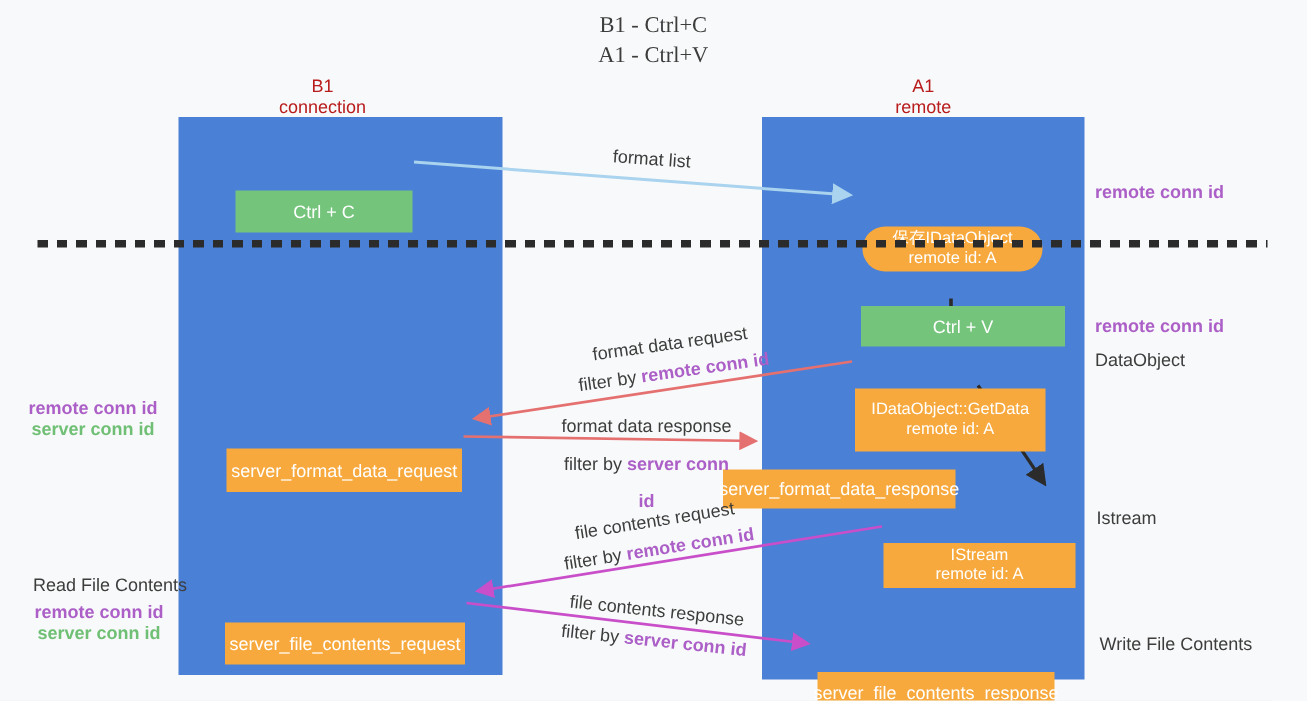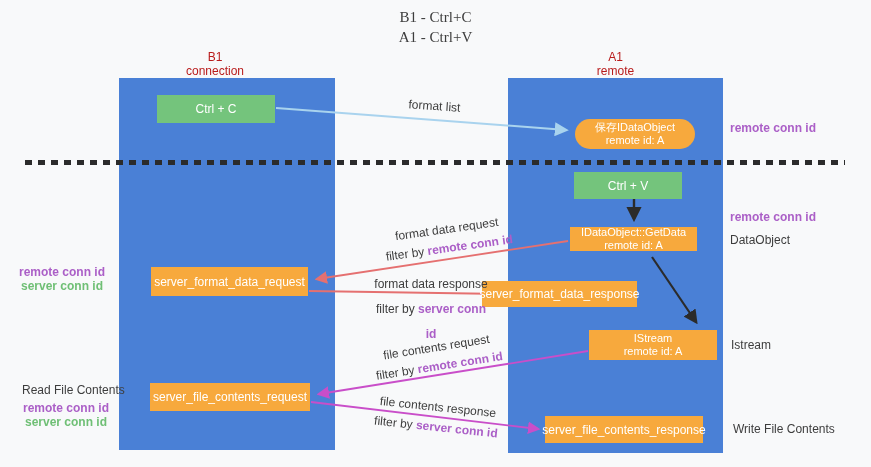"Ctrl + C" .node { margin-top: none -> 32px }
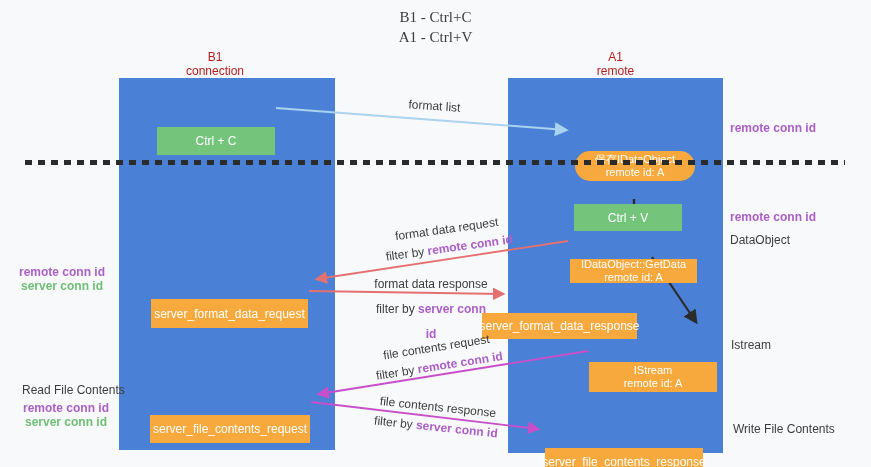"Ctrl + V" div.node { width: 108px -> 136px }
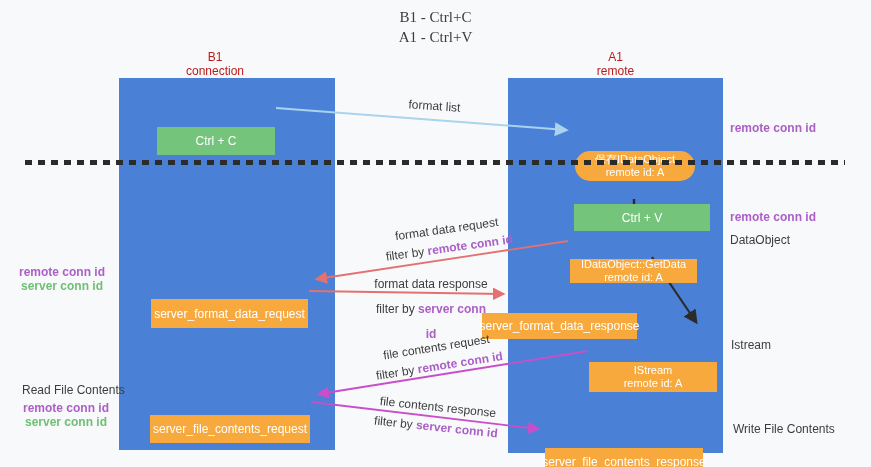"IDataObject::GetData" div.node { height: 24px -> 42px }
